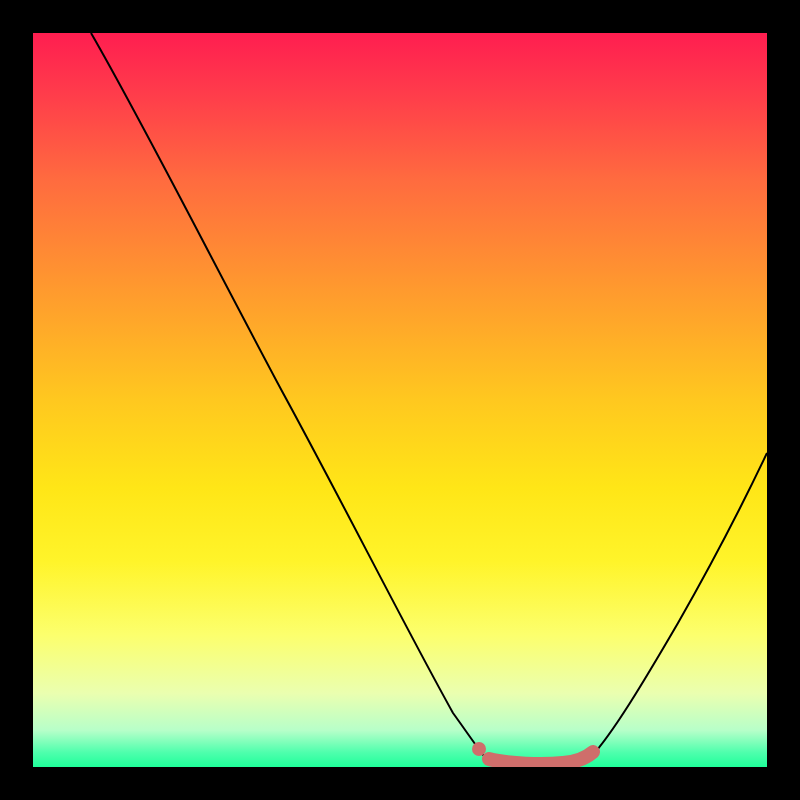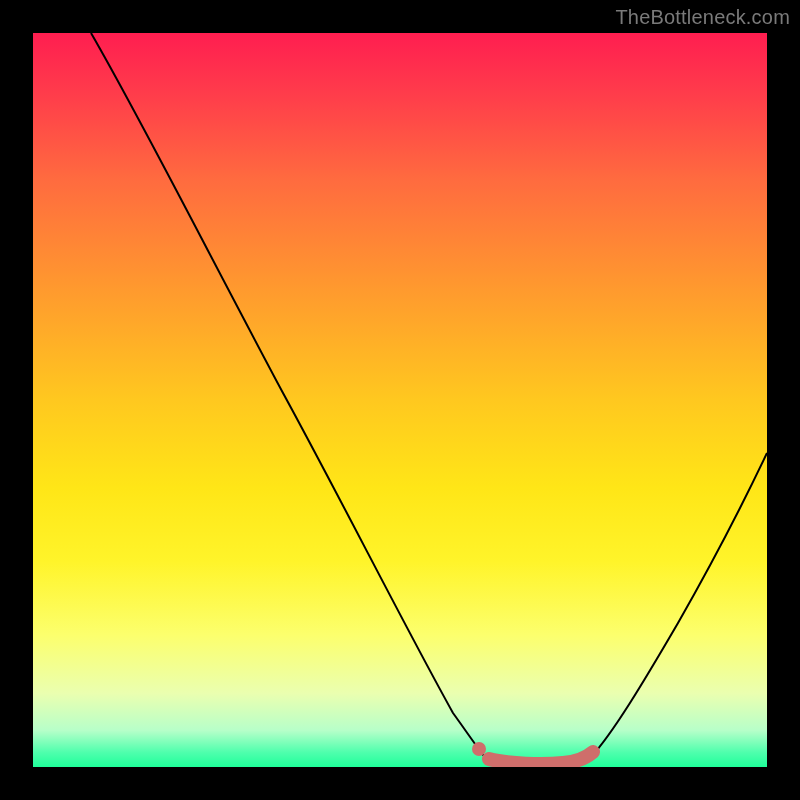"TheBottleneck.com" div.attribution { html: <div>TheBottleneck.com</div> -> none }
